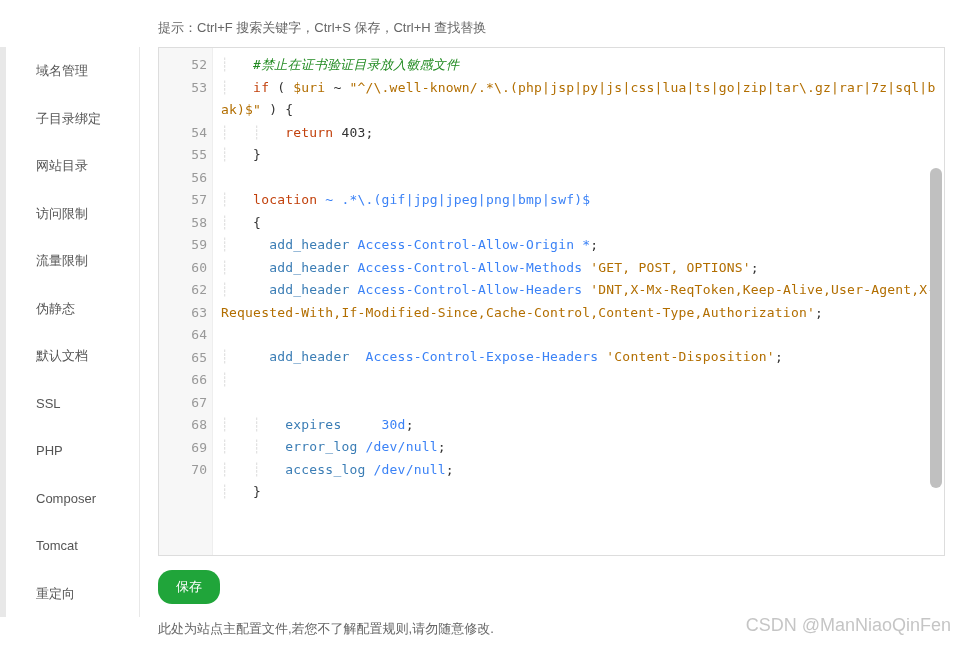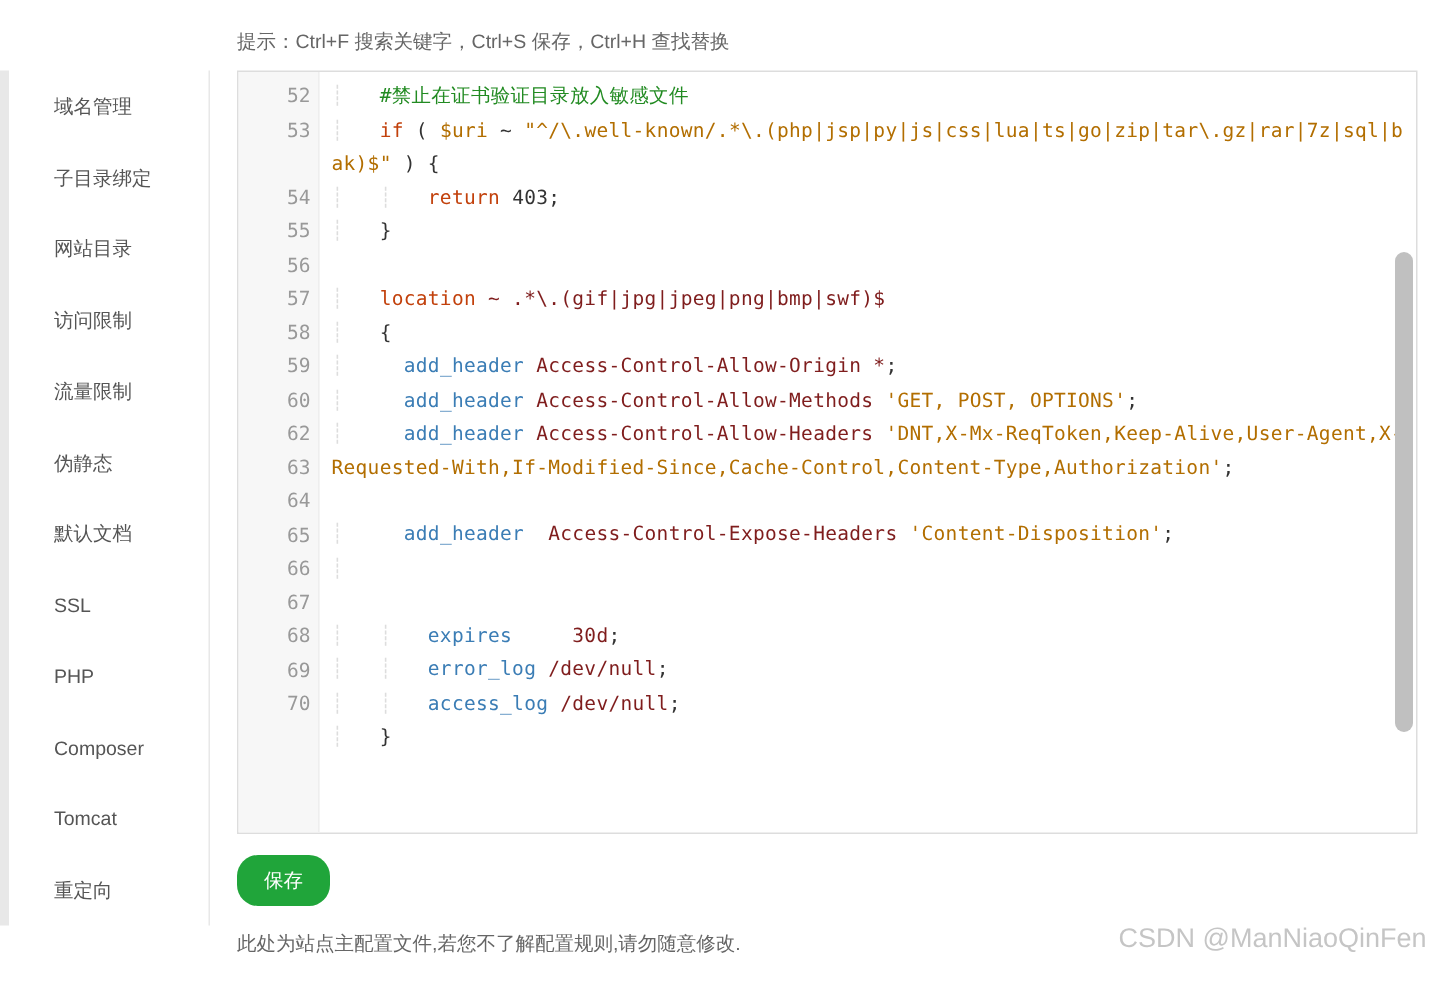"#禁止在证书验证目录放入敏感文件" .c-comment { font-style: none -> italic }
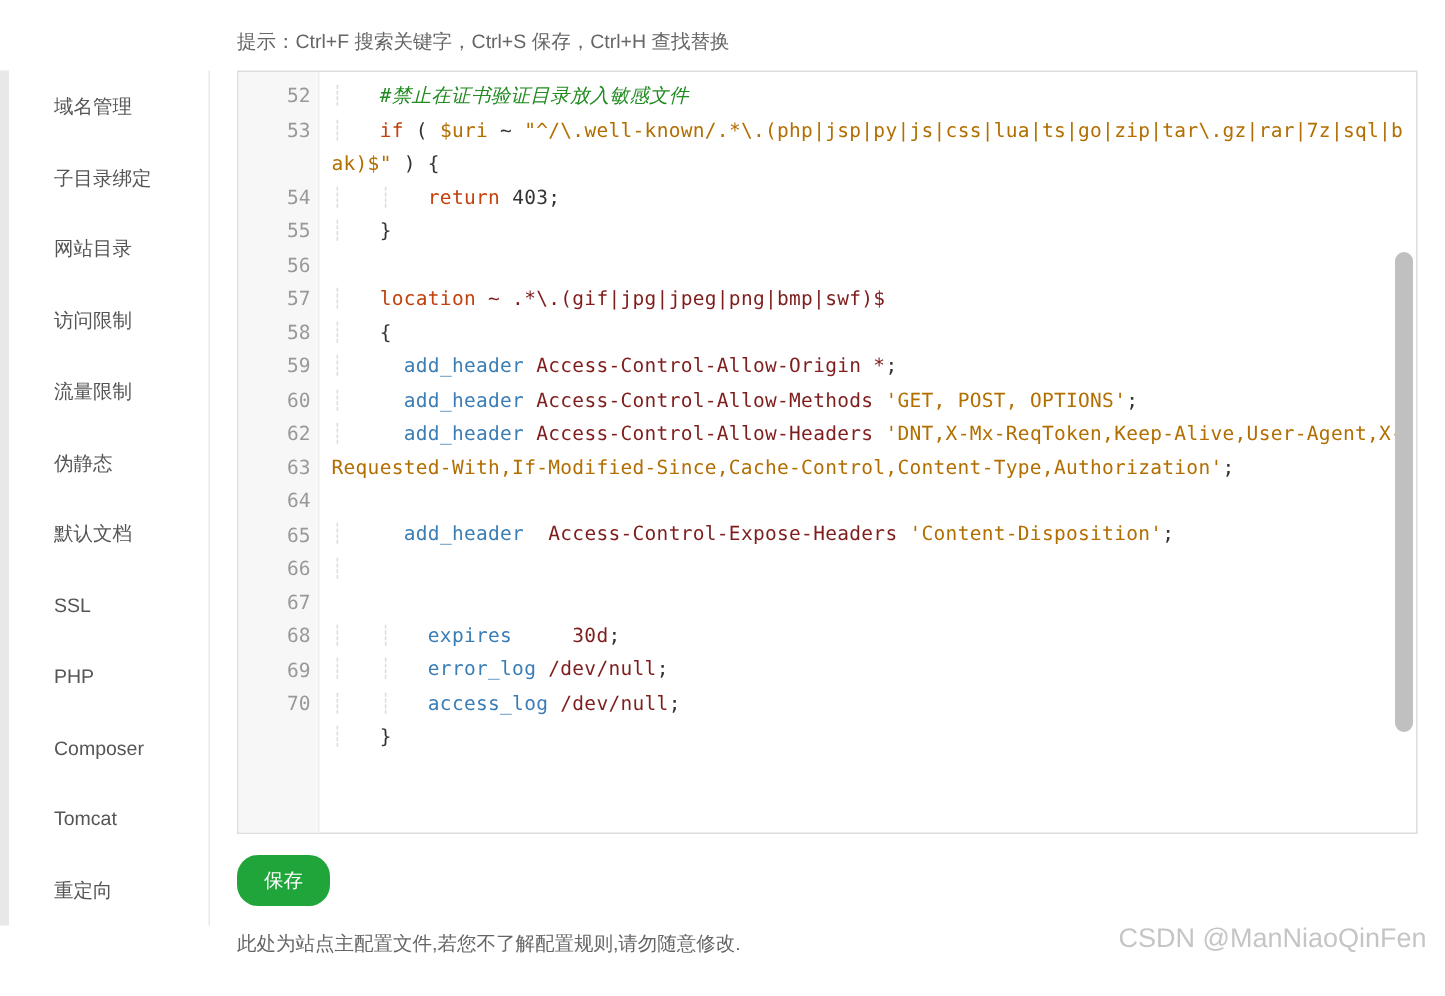"~ .*\.(gif|jpg|jpeg|png|bmp|swf)$" .c-name { color: #7f1d1d -> #3b82f6 }
